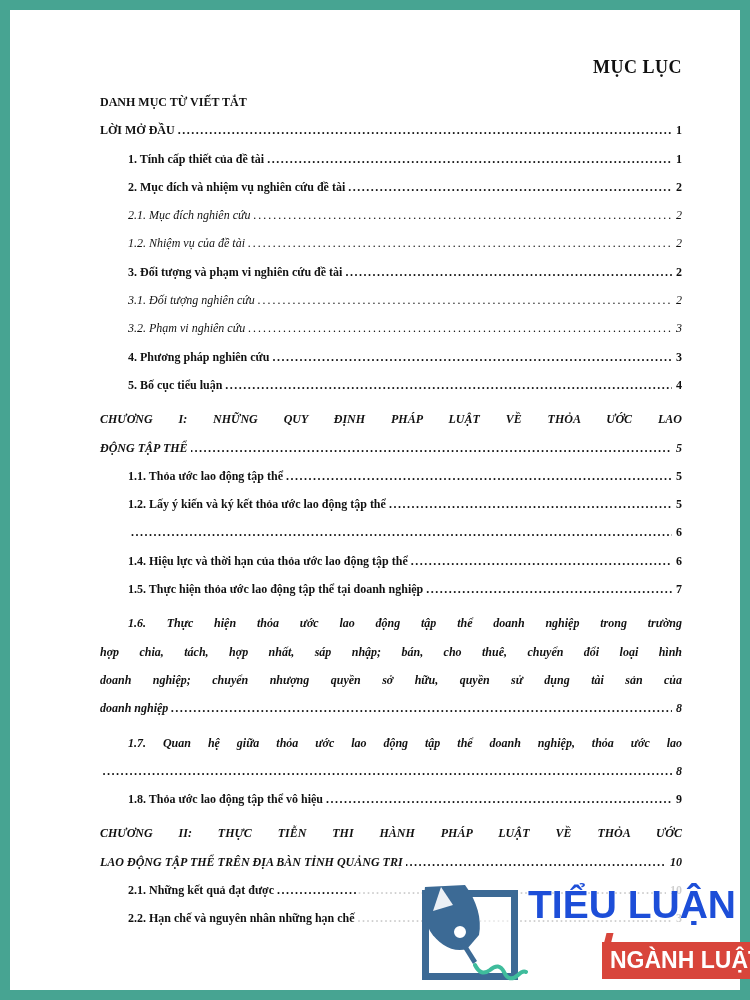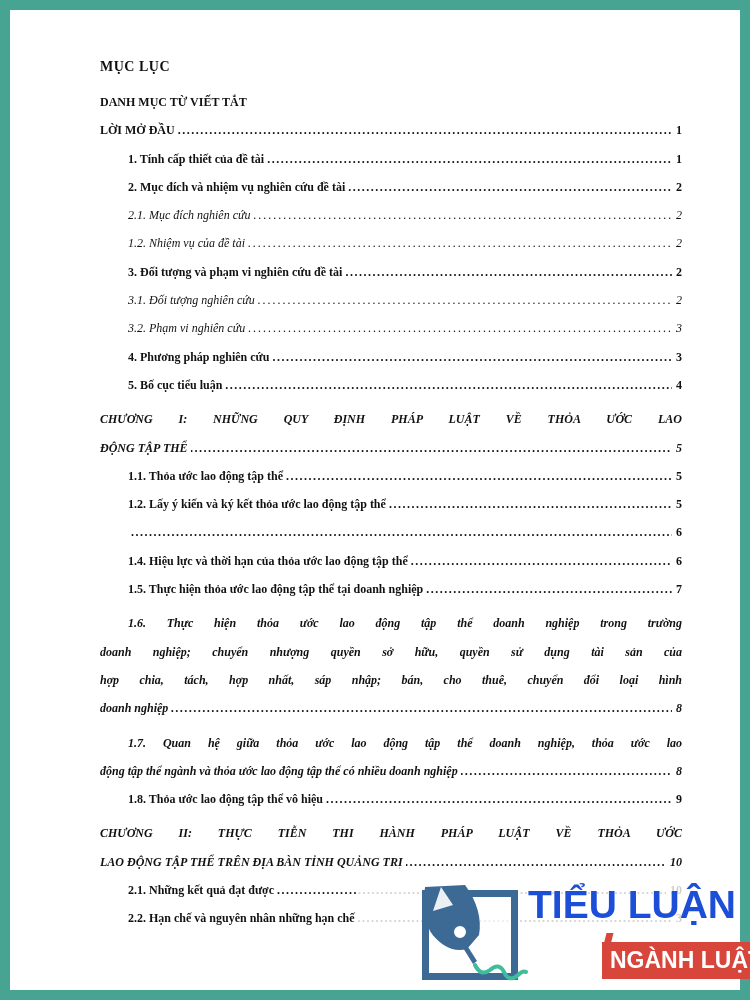"MỤC LỤC" .doc-title { font-size: 14px -> 18px; text-align: left -> right }
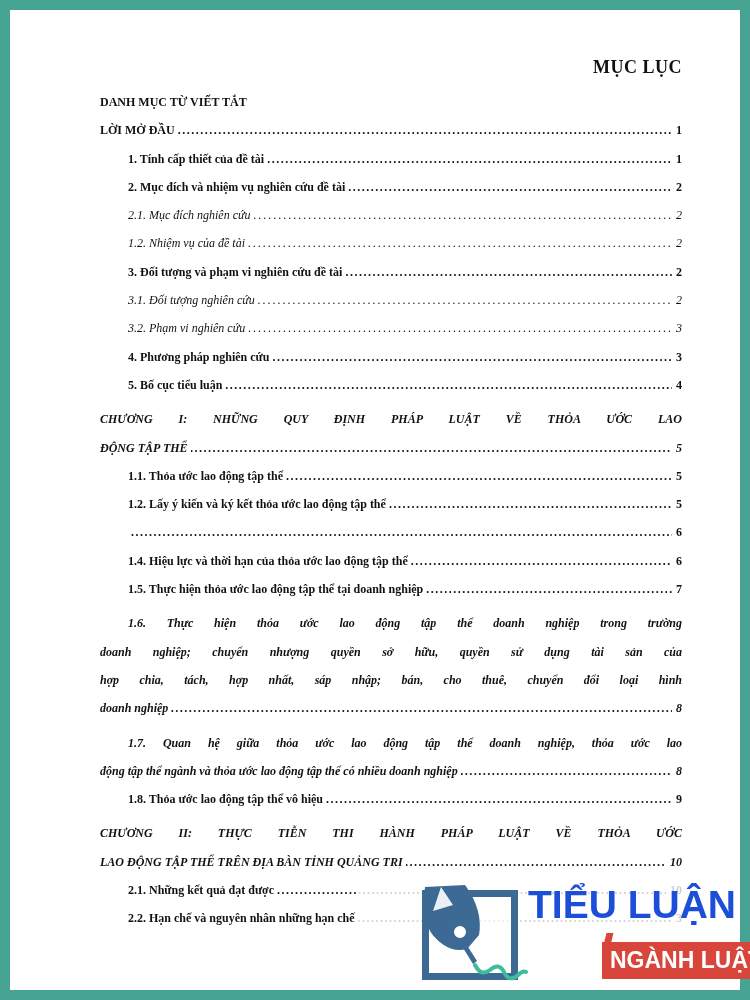"doanh nghiệp; chuyển nhượng quyền" div.line { order: before "hợp chia, tách, hợp nhất," -> after "hợp chia, tách, hợp nhất," }
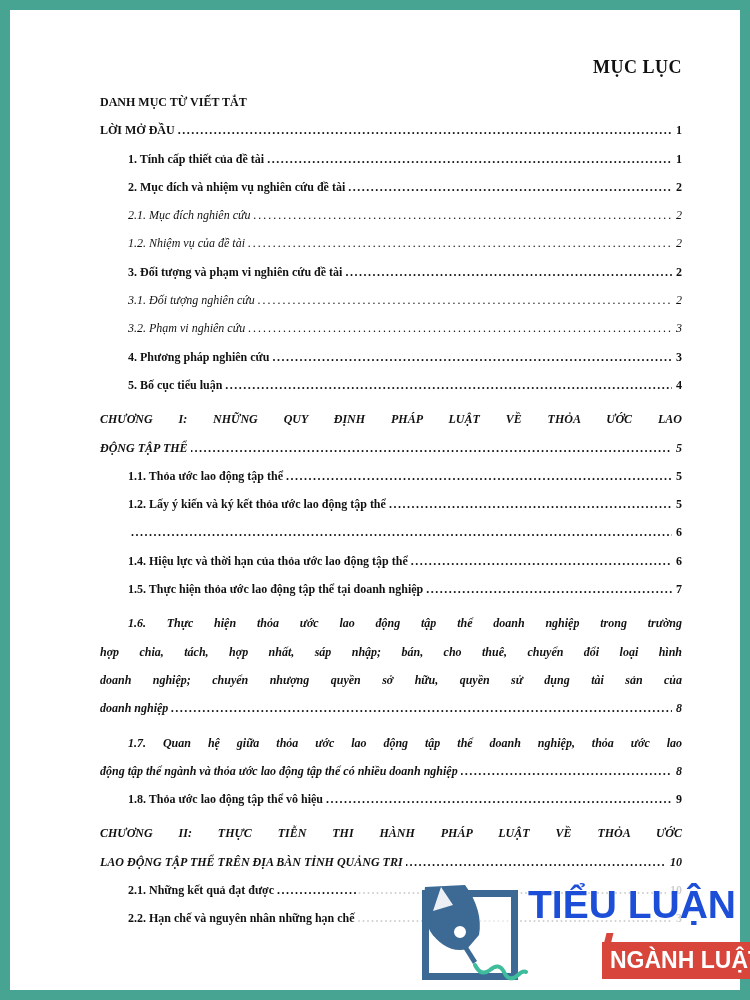"động tập thể ngành và" span.t { html: <span>động tập thể ngành và thỏa ước lao động tập thể có nhiều doanh nghiệp</span> -> none }
